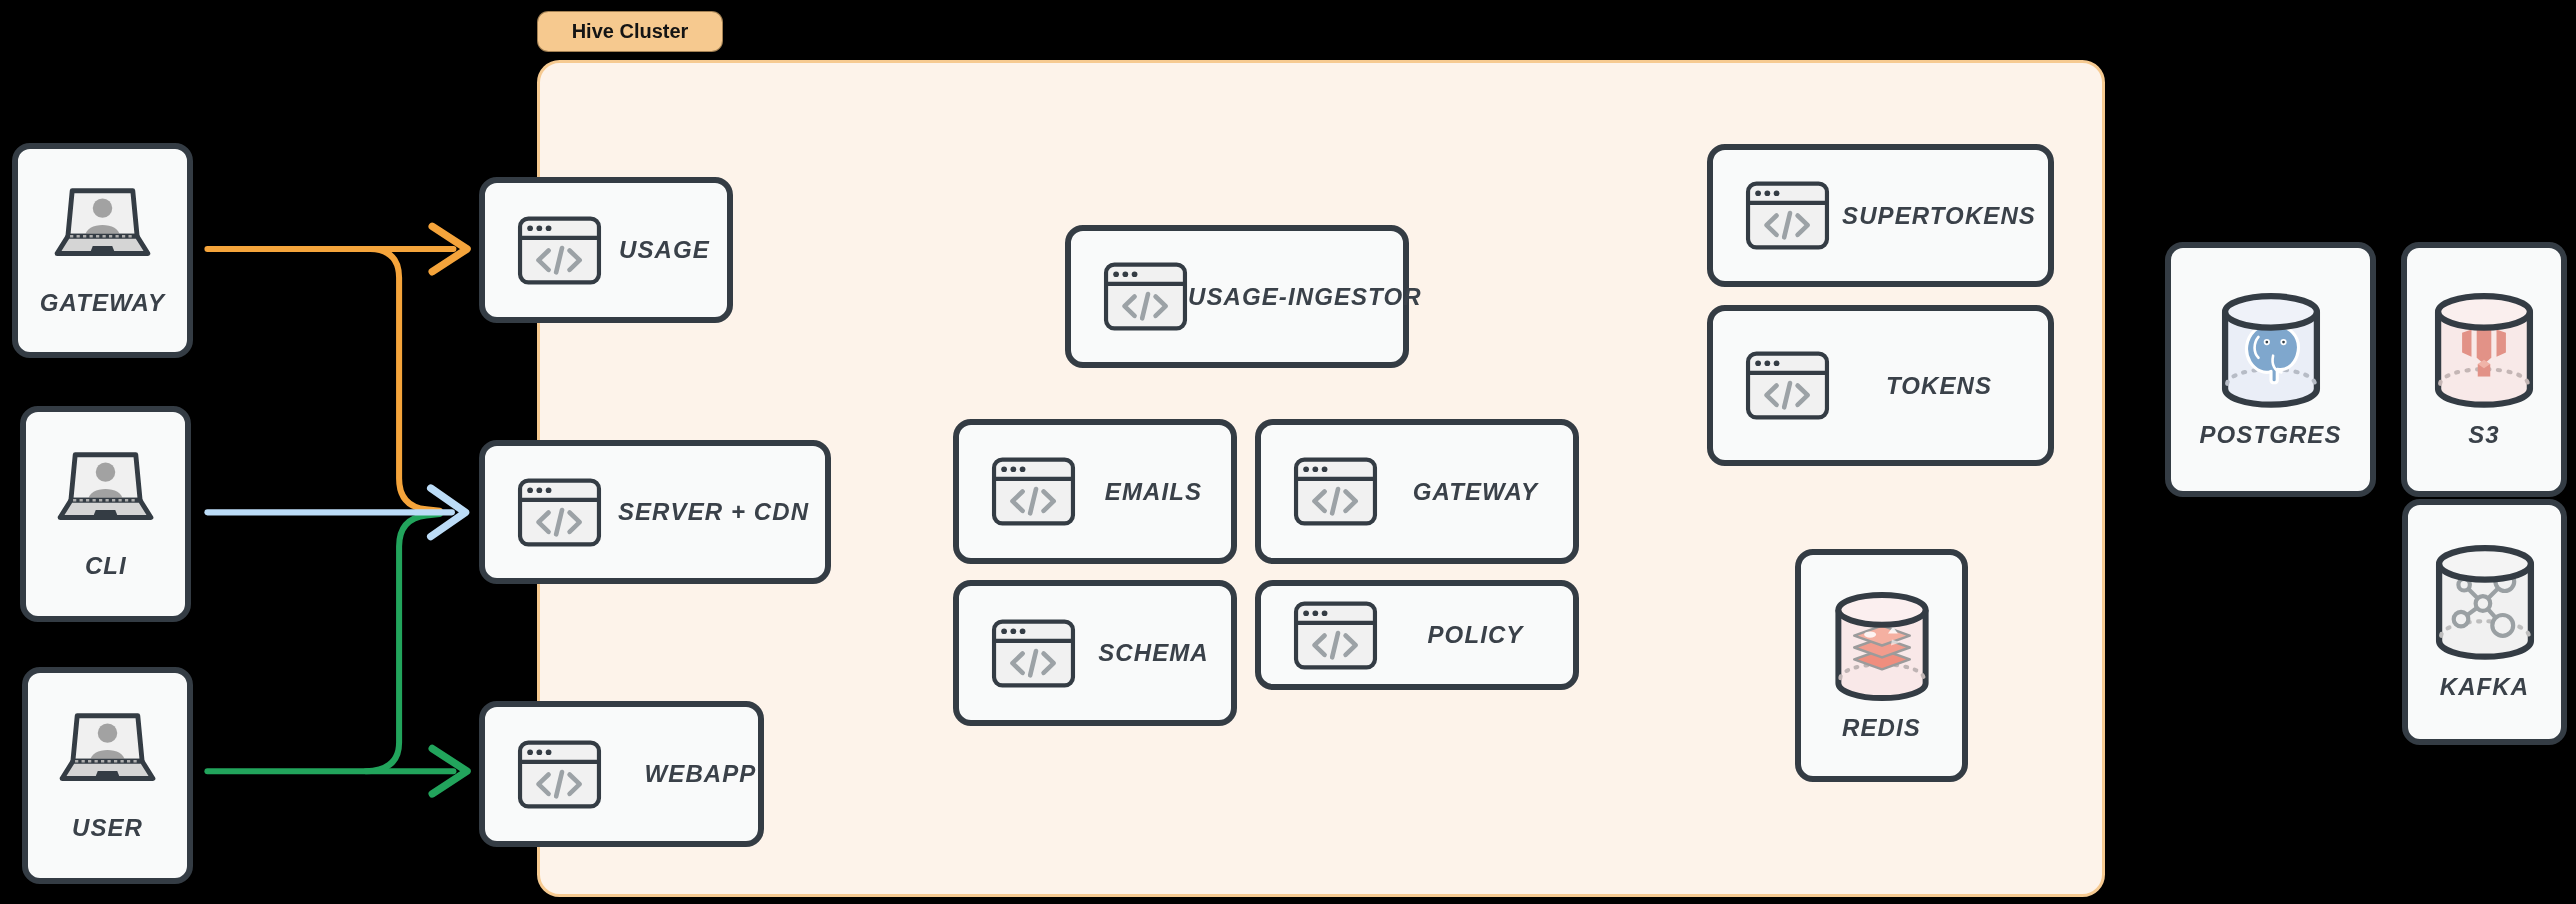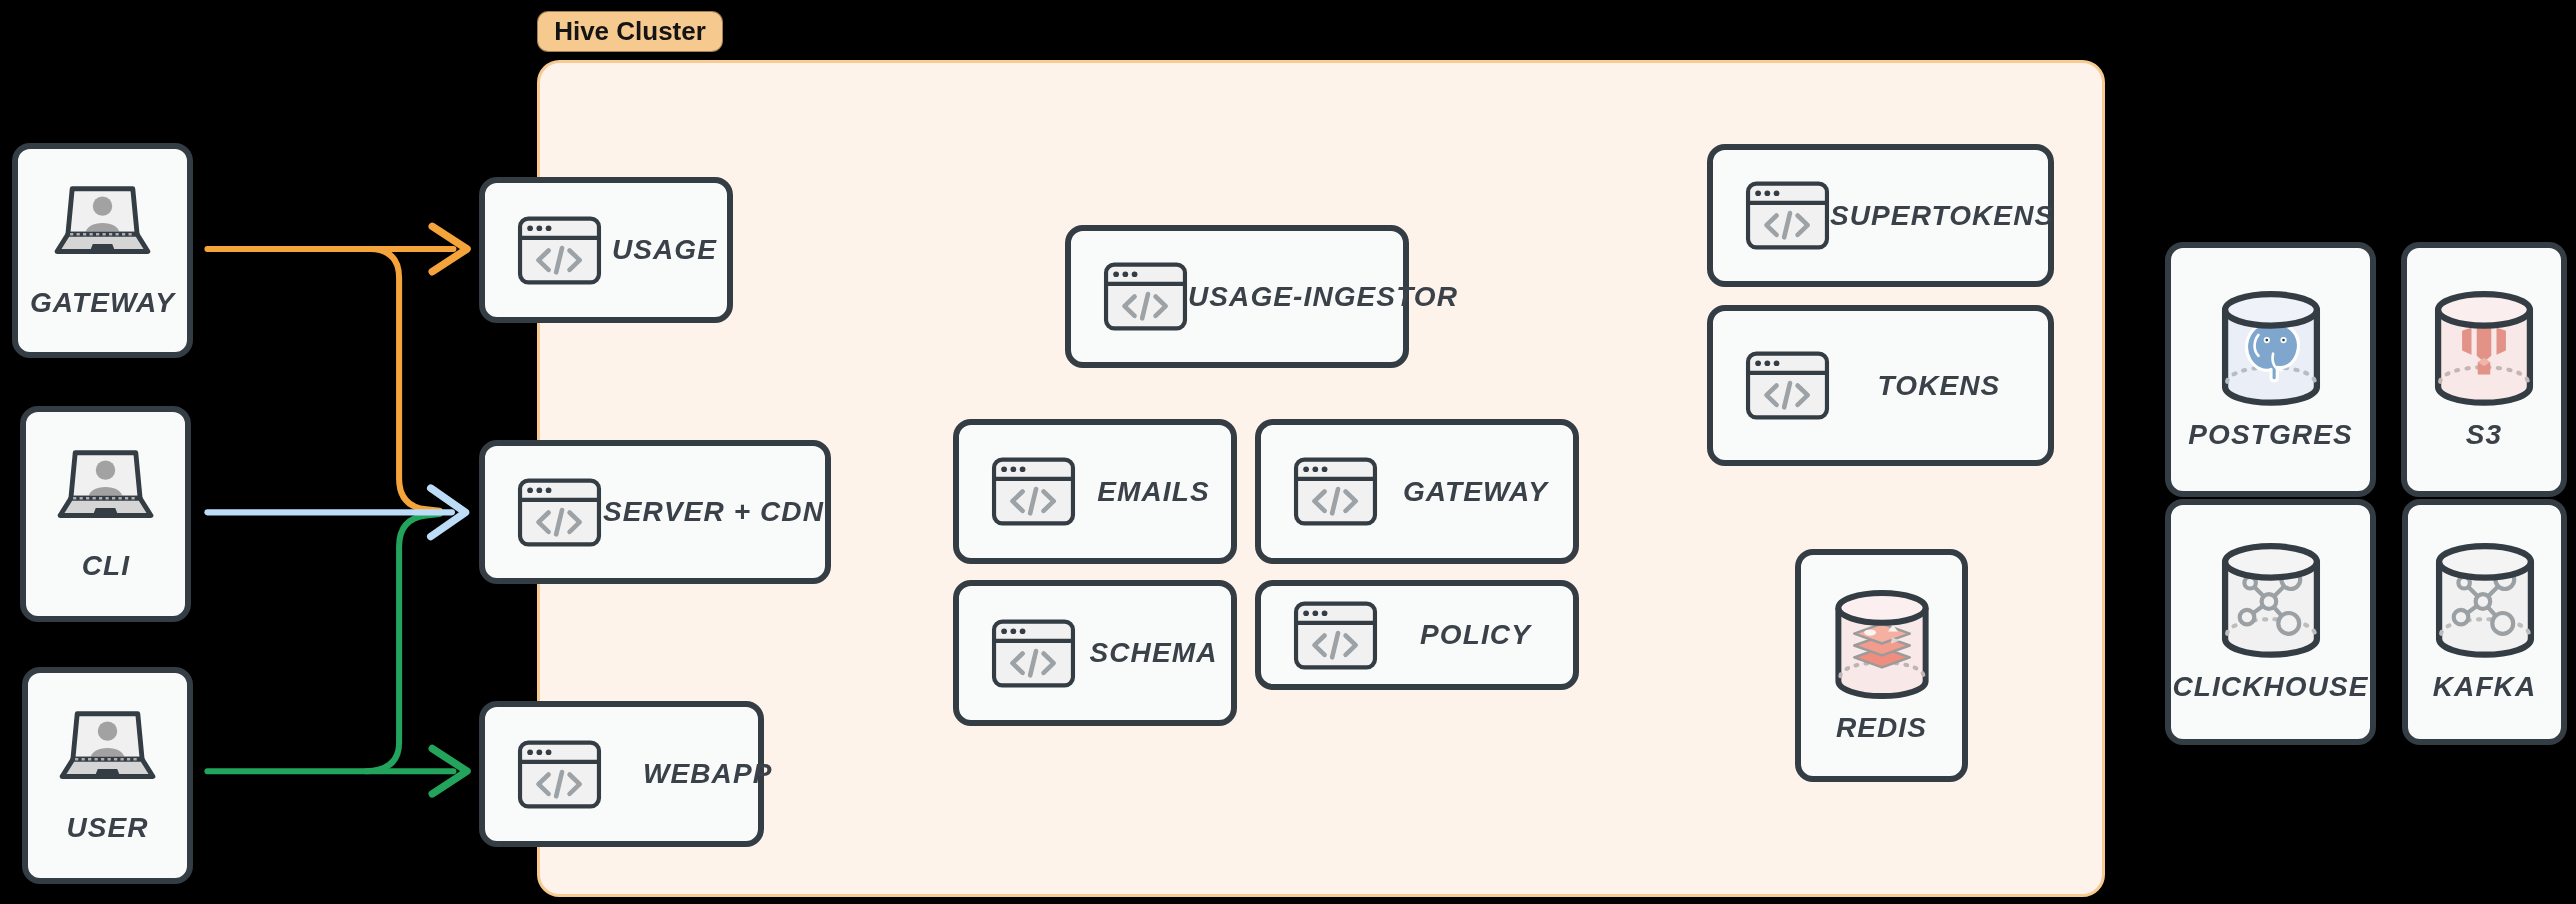"Hive Cluster" .cluster-badge { font-size: 26px -> 20px }
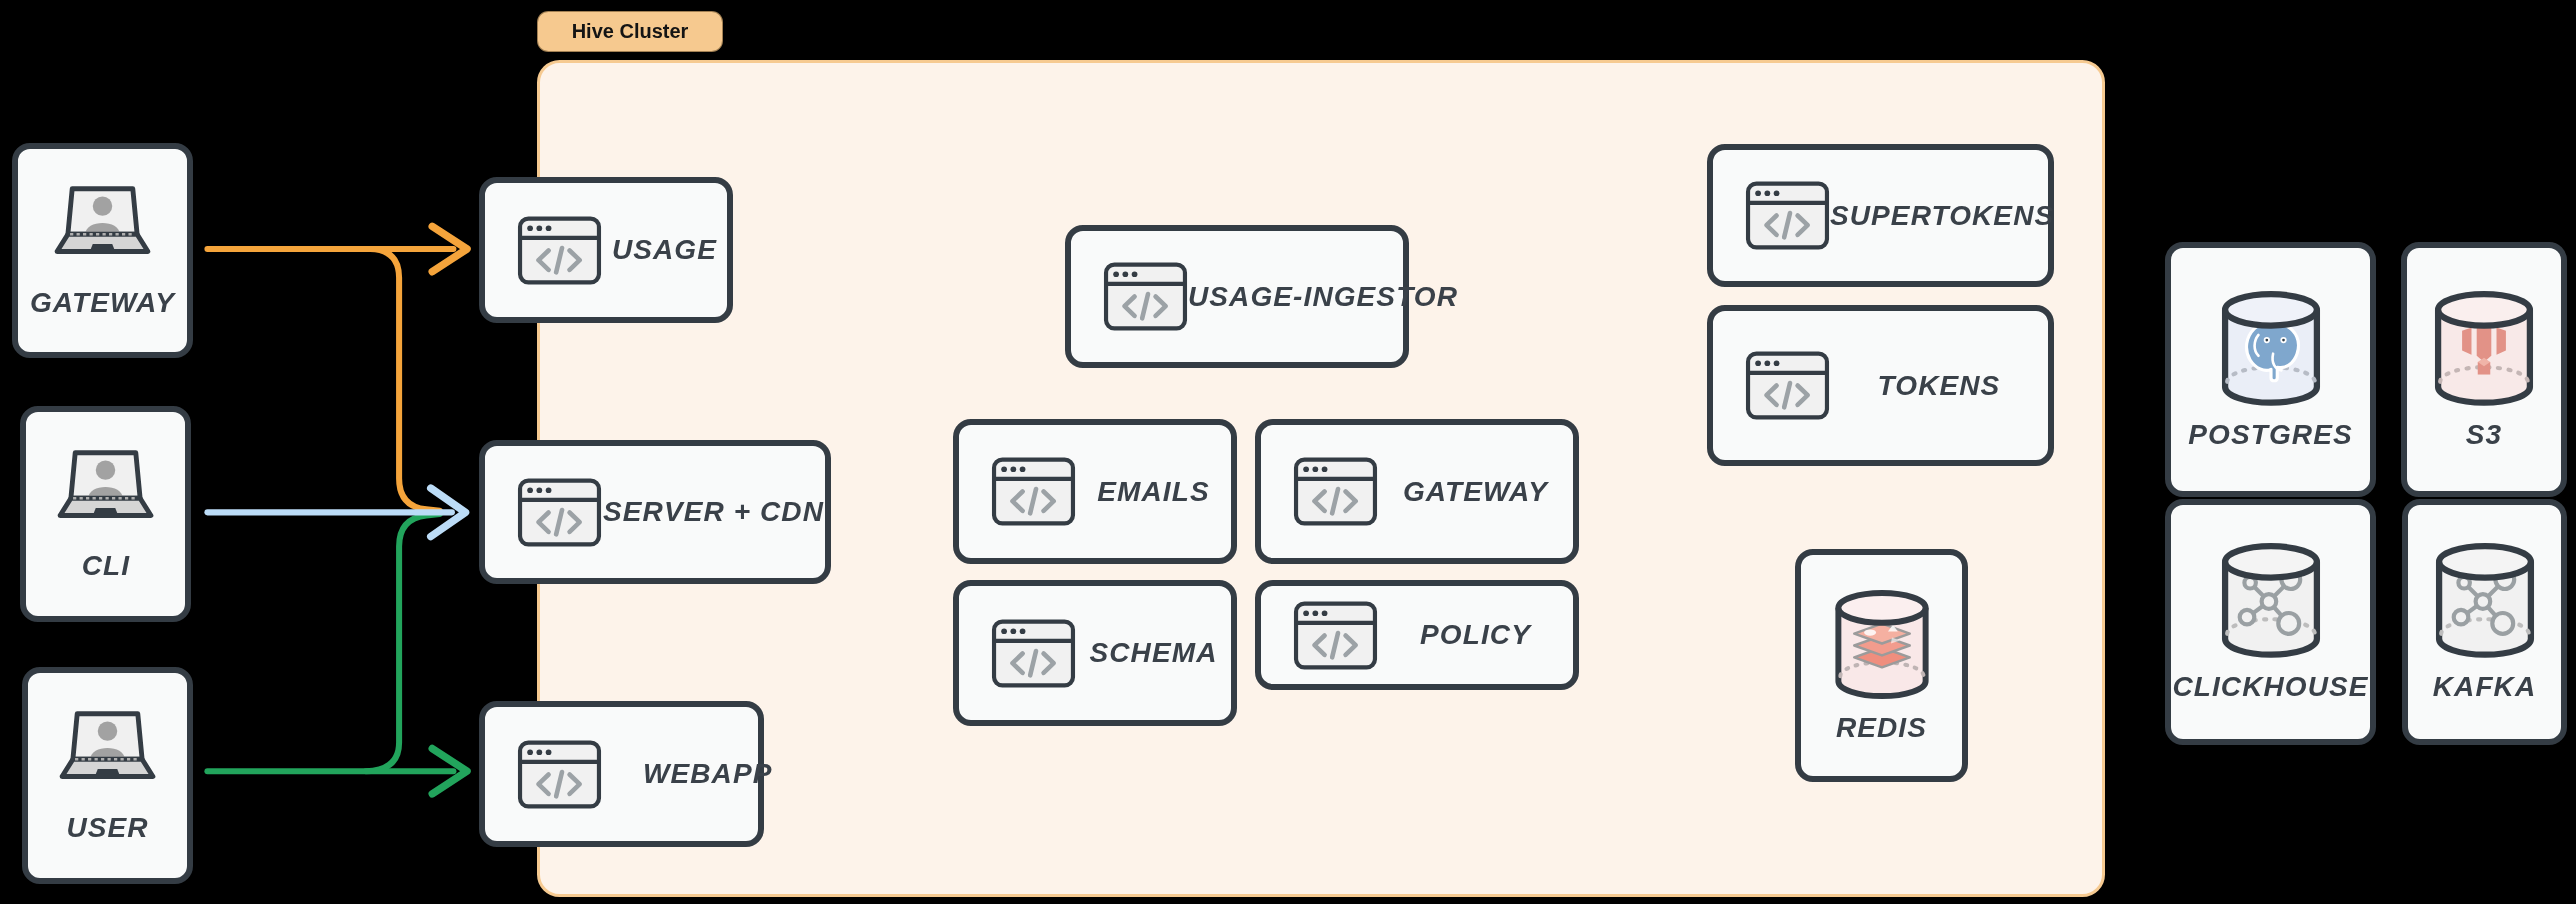"SUPERTOKENS" .lbl { font-size: 28px -> 24px }
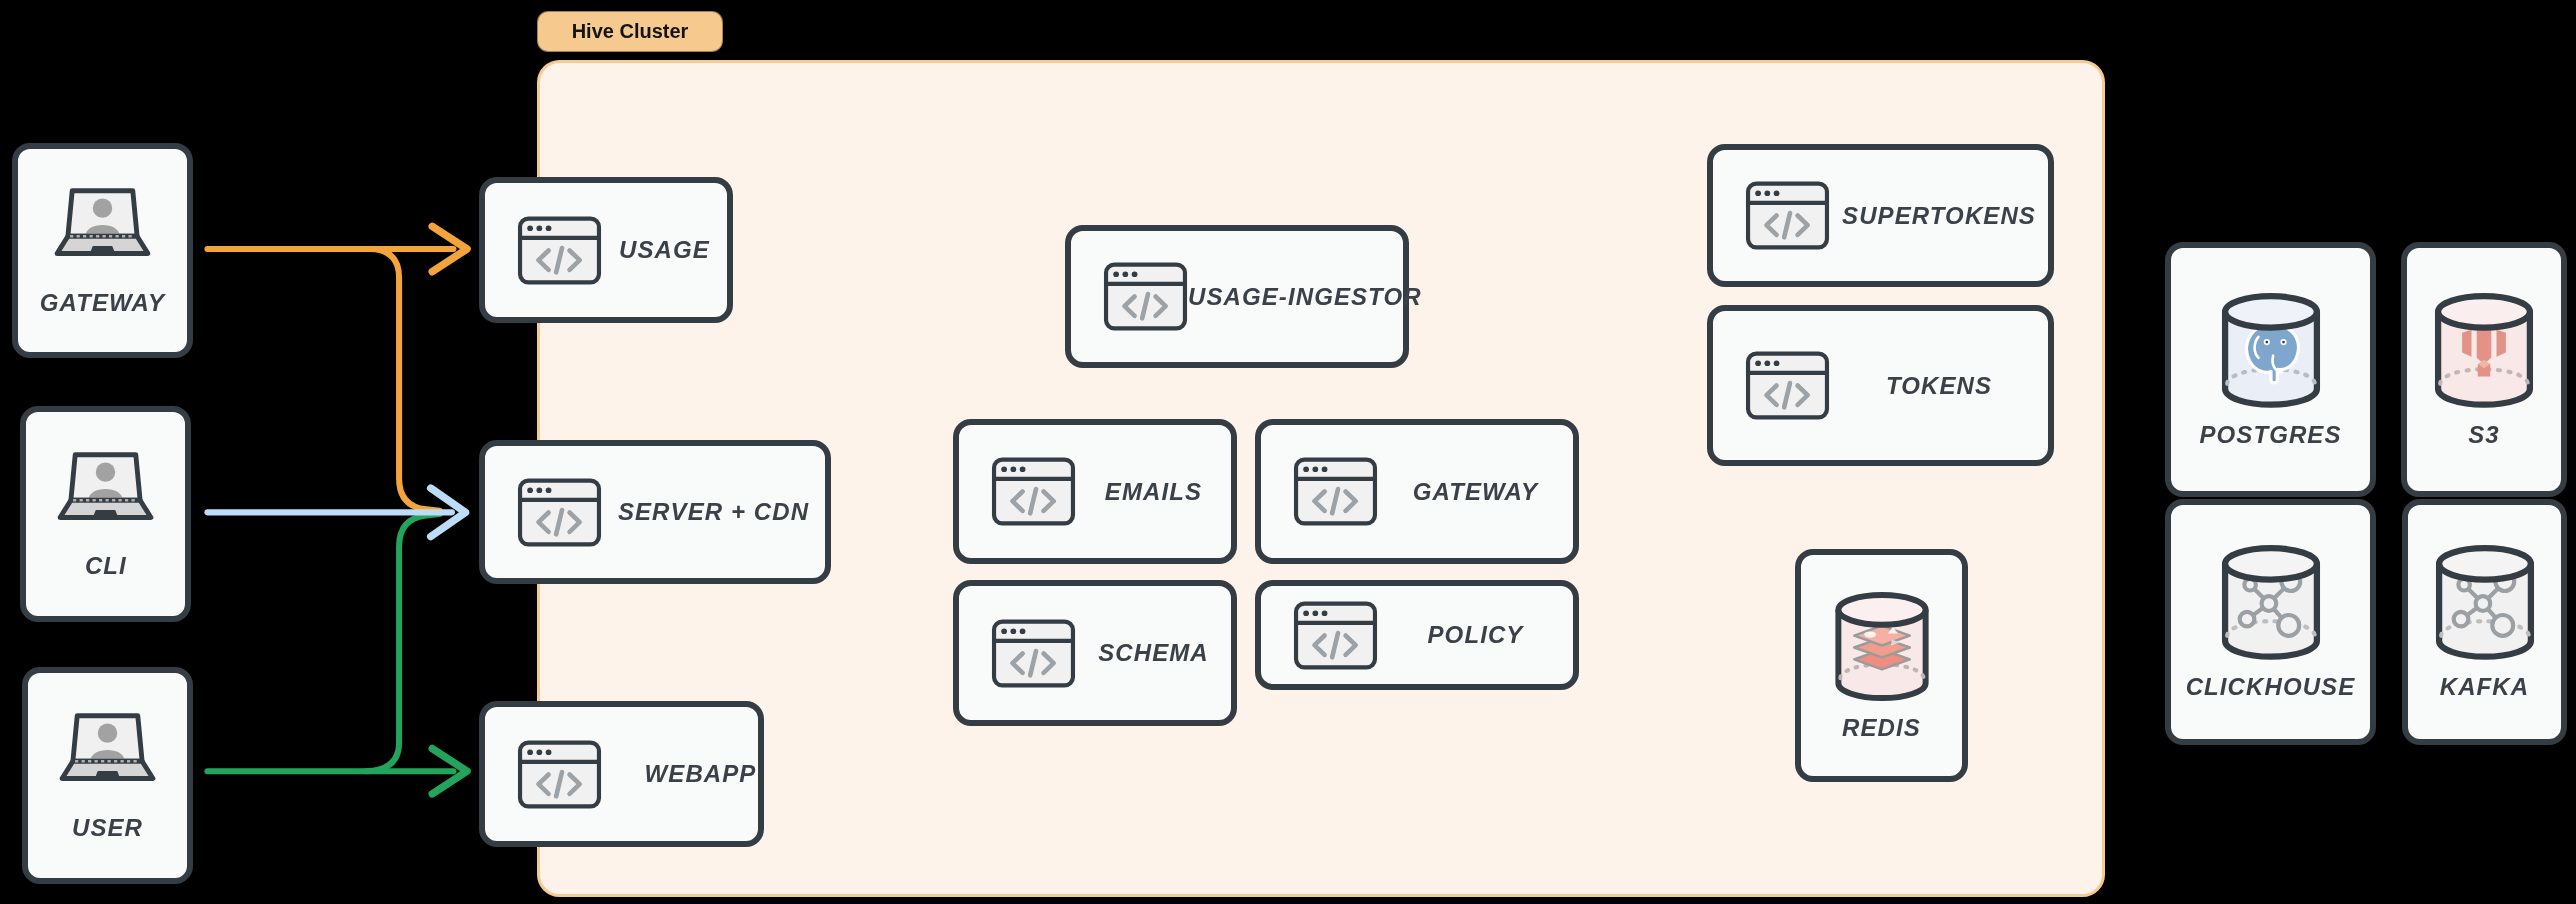"CLICKHOUSE" div.node { html: <div> <svg> <use></use> </svg> <div>CLICKHOUSE</div> </div> -> none }
